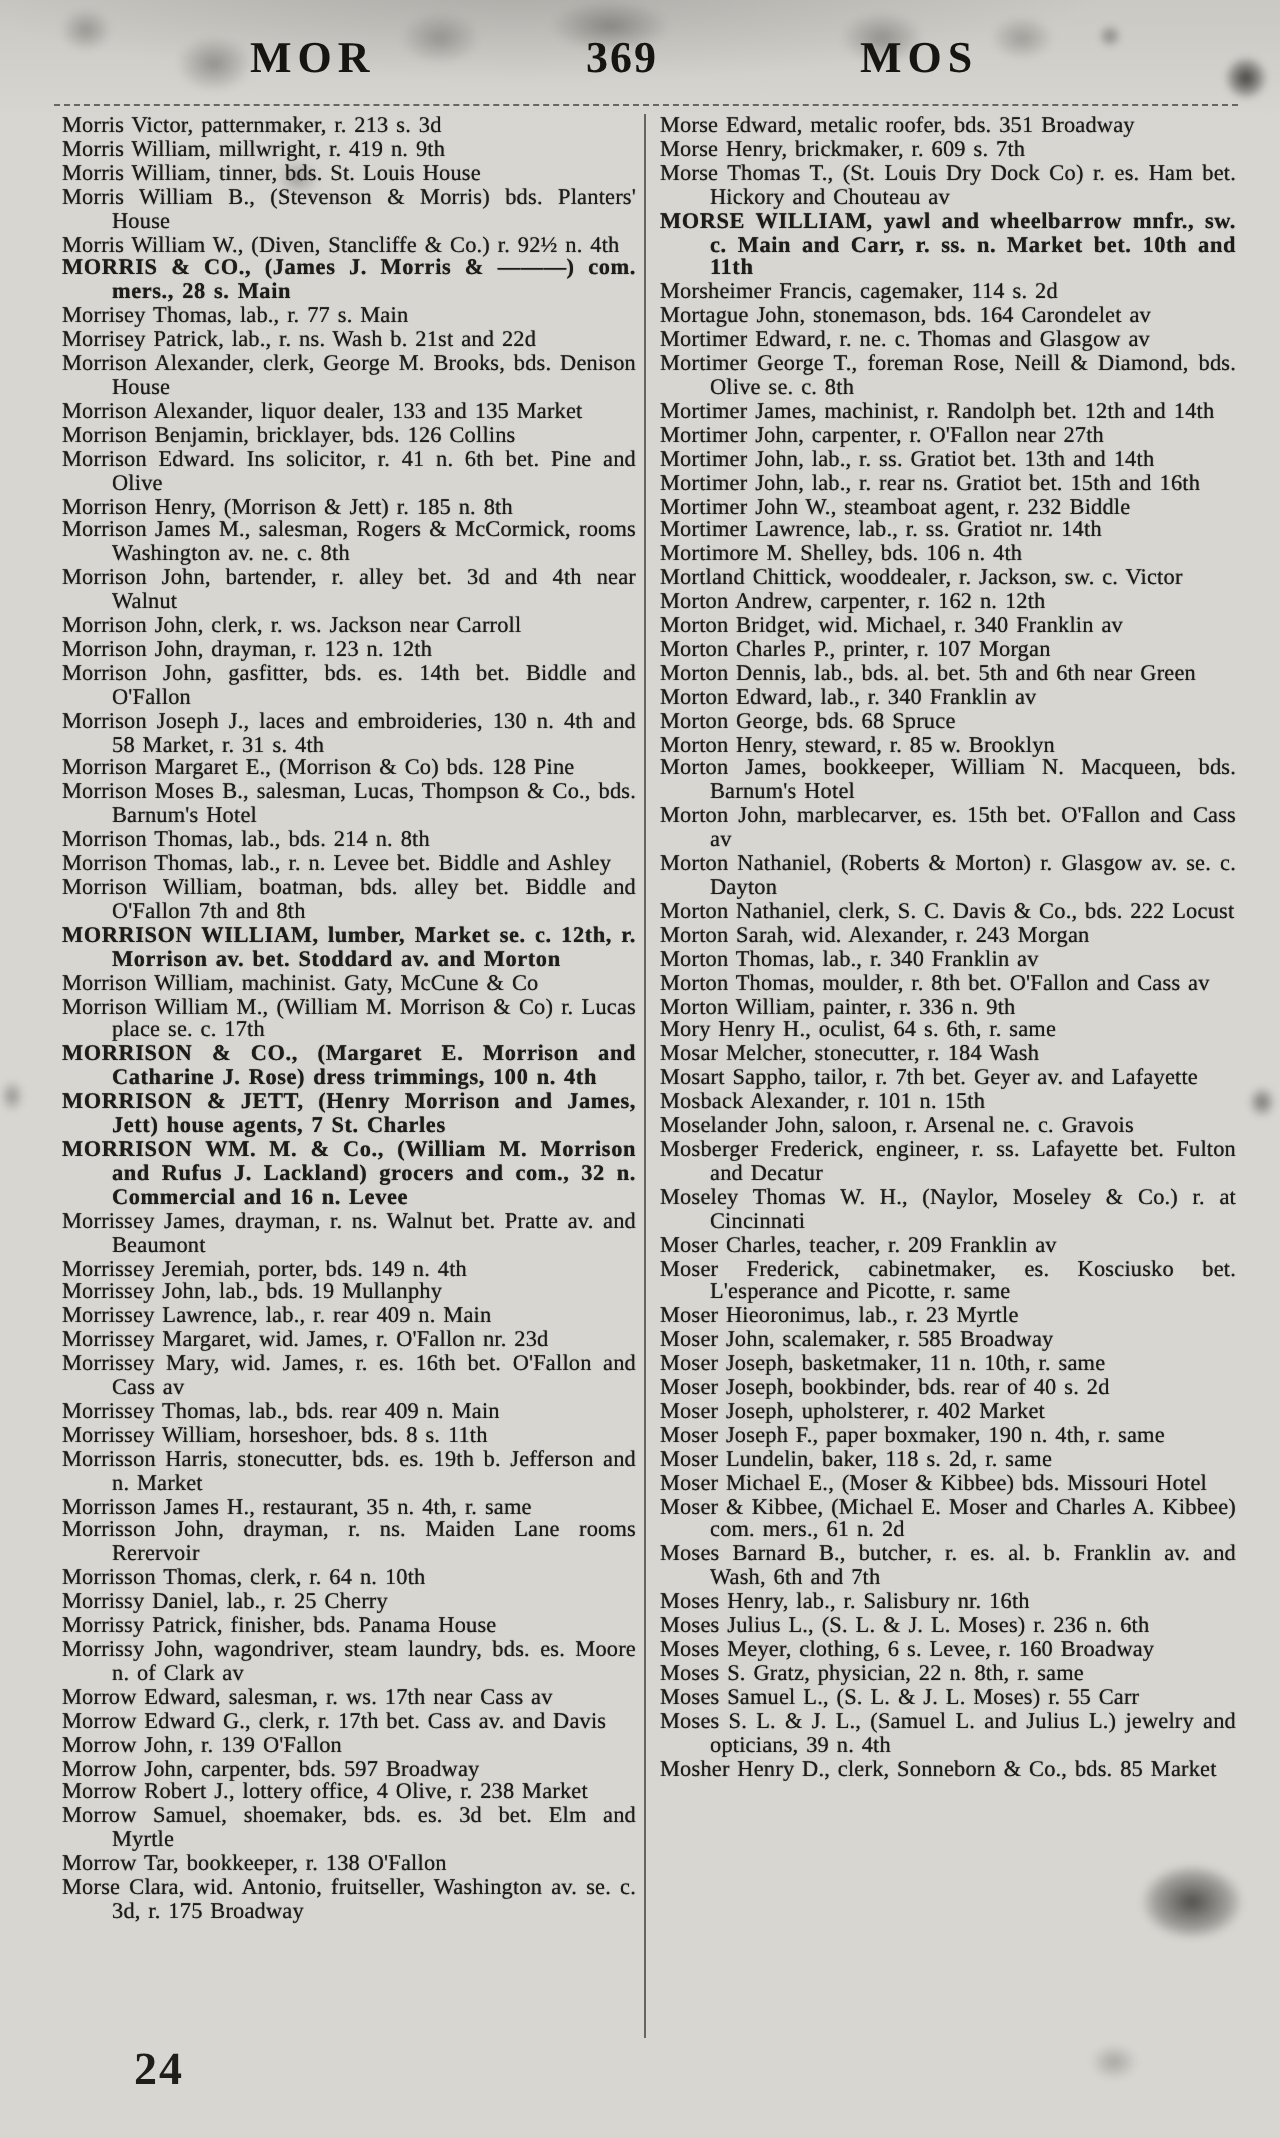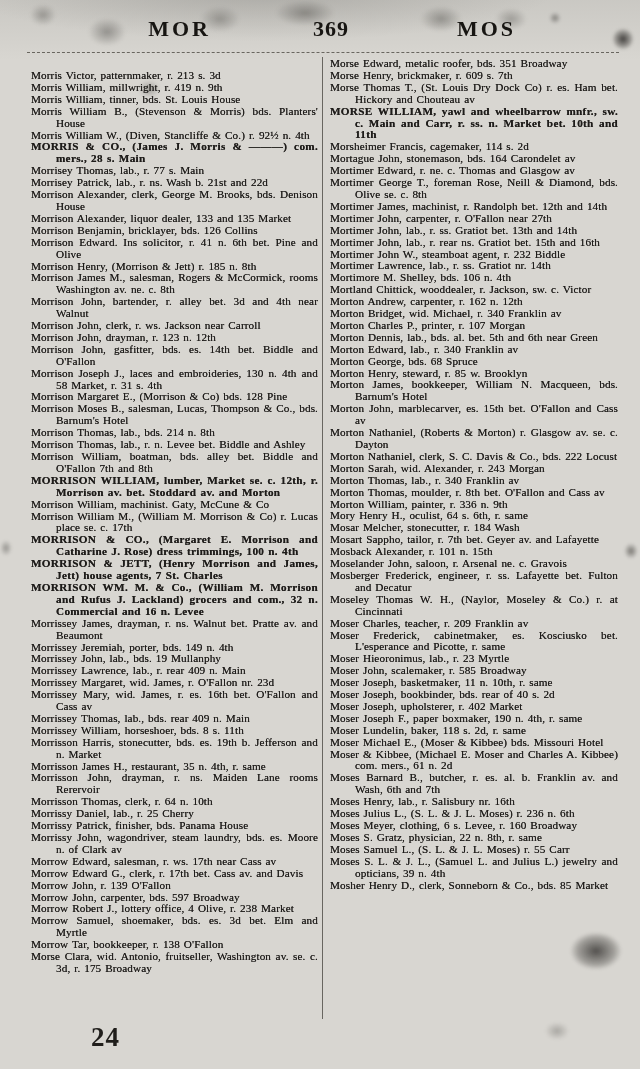"MOR" .hdr-word { text-align: right -> left }
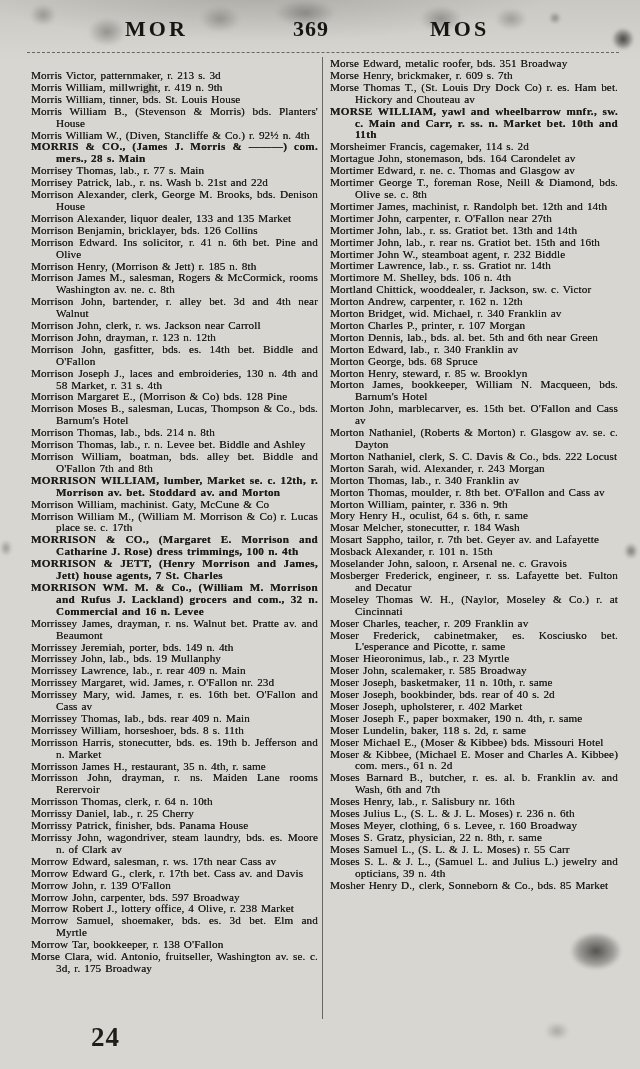"Morris Victor, patternmaker, r. 213" .col-left { margin-top: 12px -> none }
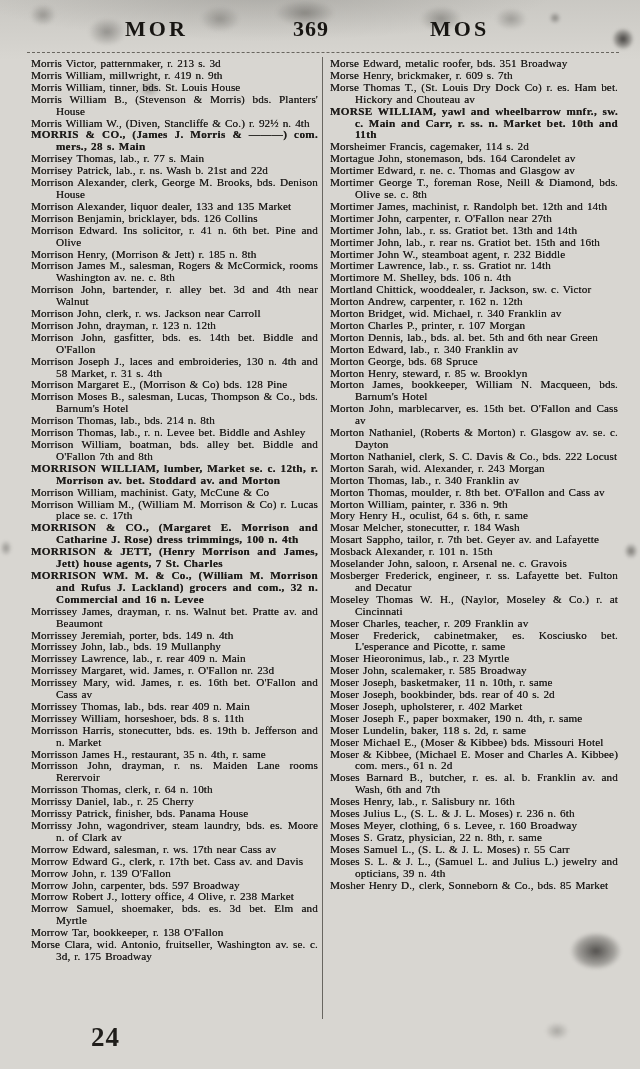"24" .signature { font-size: 27px -> 23px; margin-left: 24px -> none }
